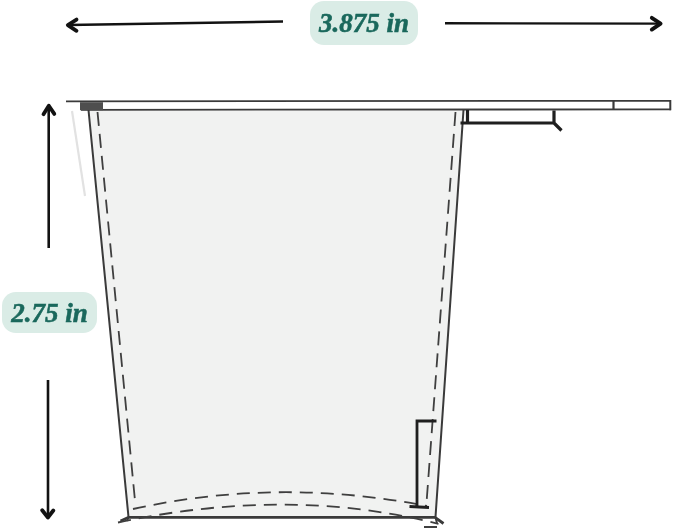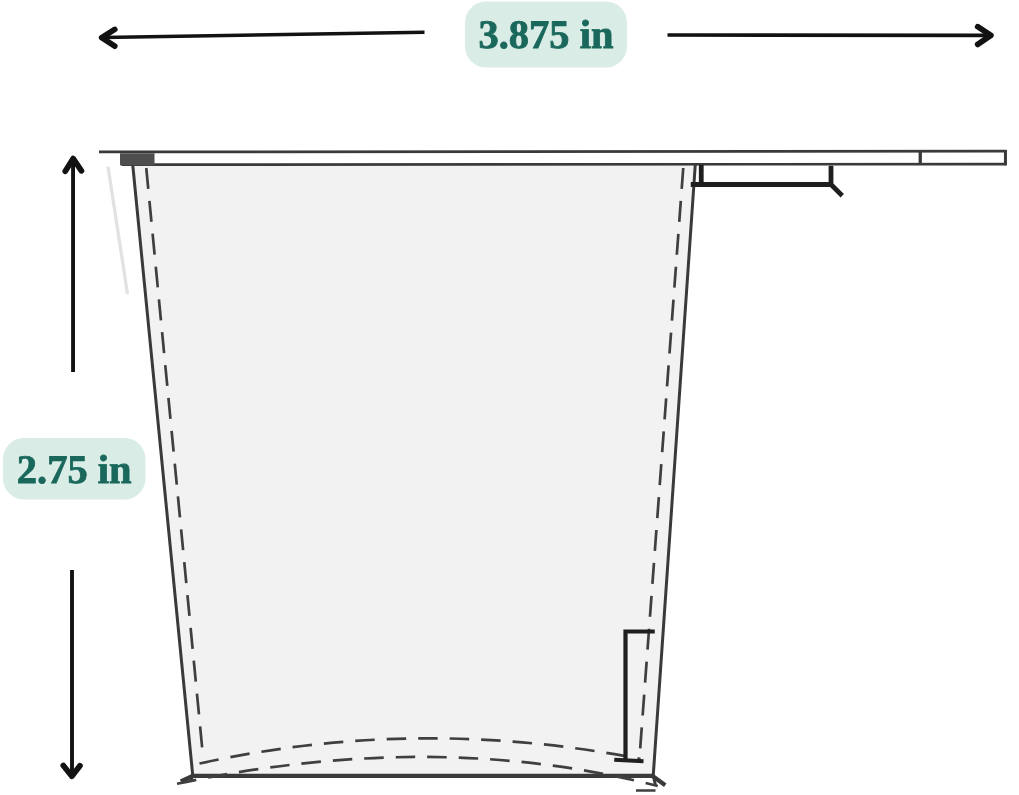"3.875 in" .wrap { font-style: none -> italic }
